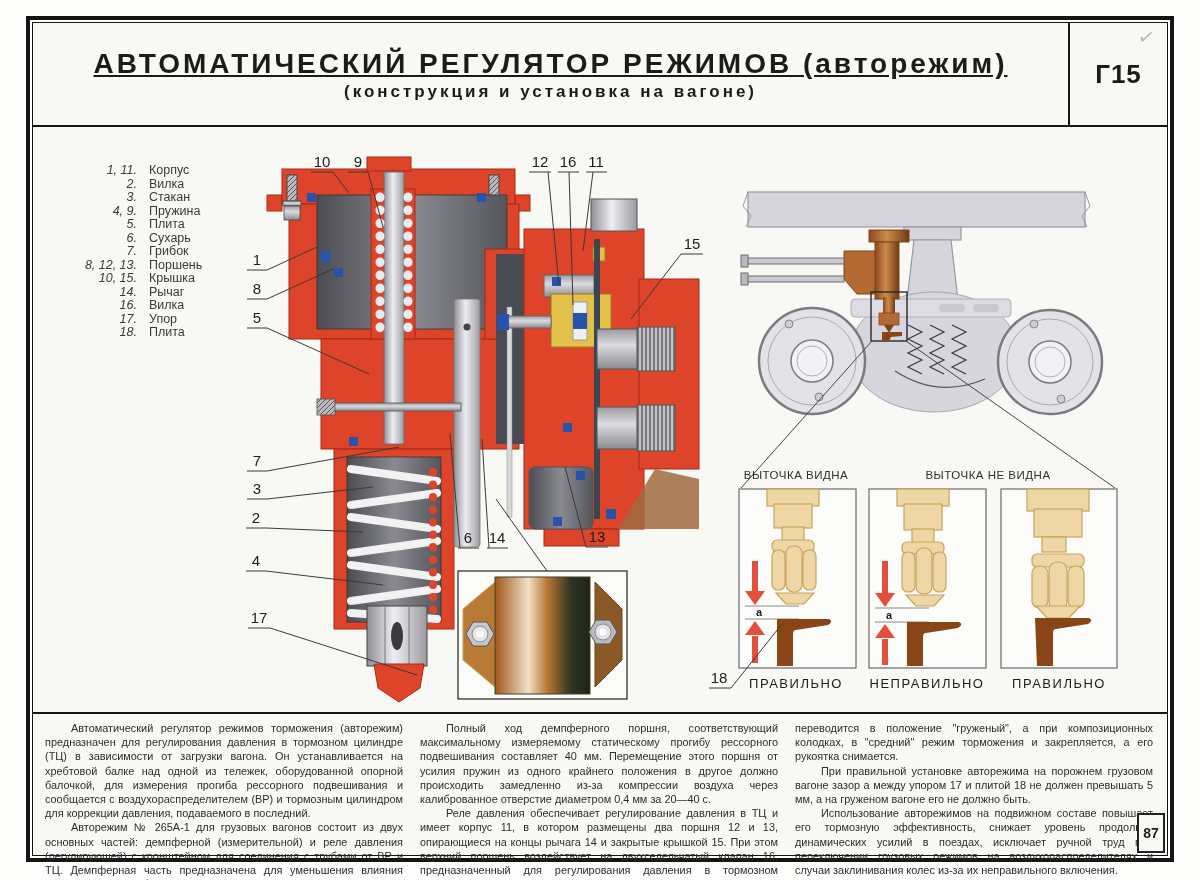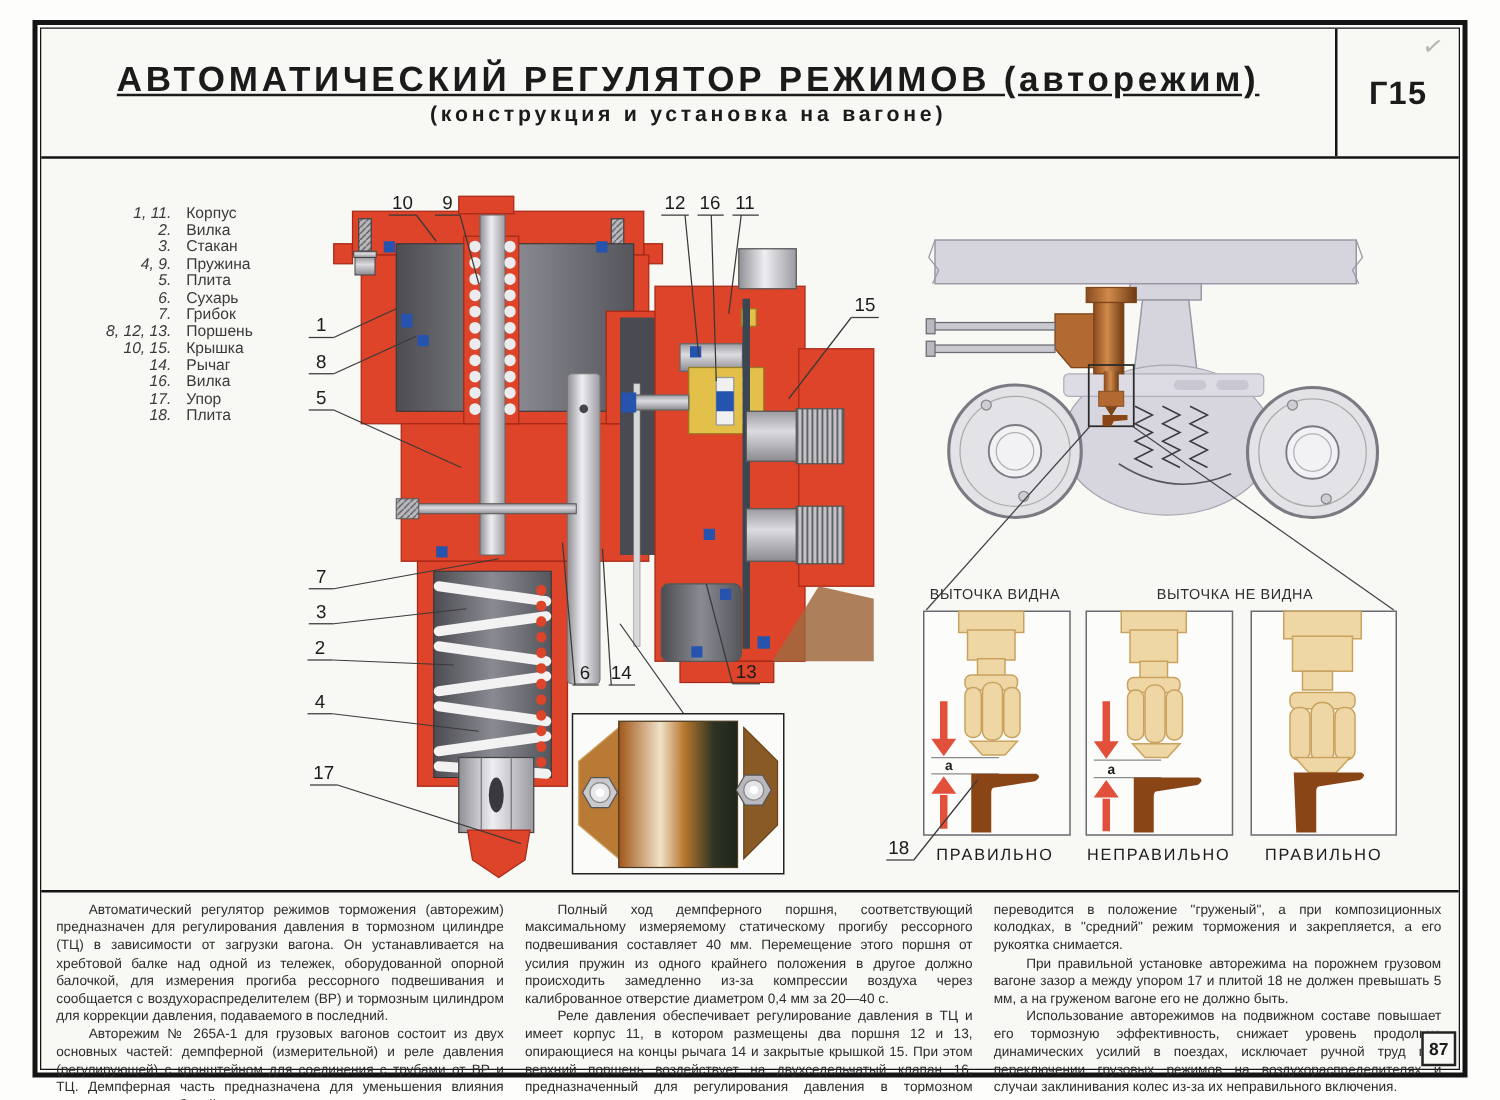"87" .pagenum-box { height: 28px -> 40px }
